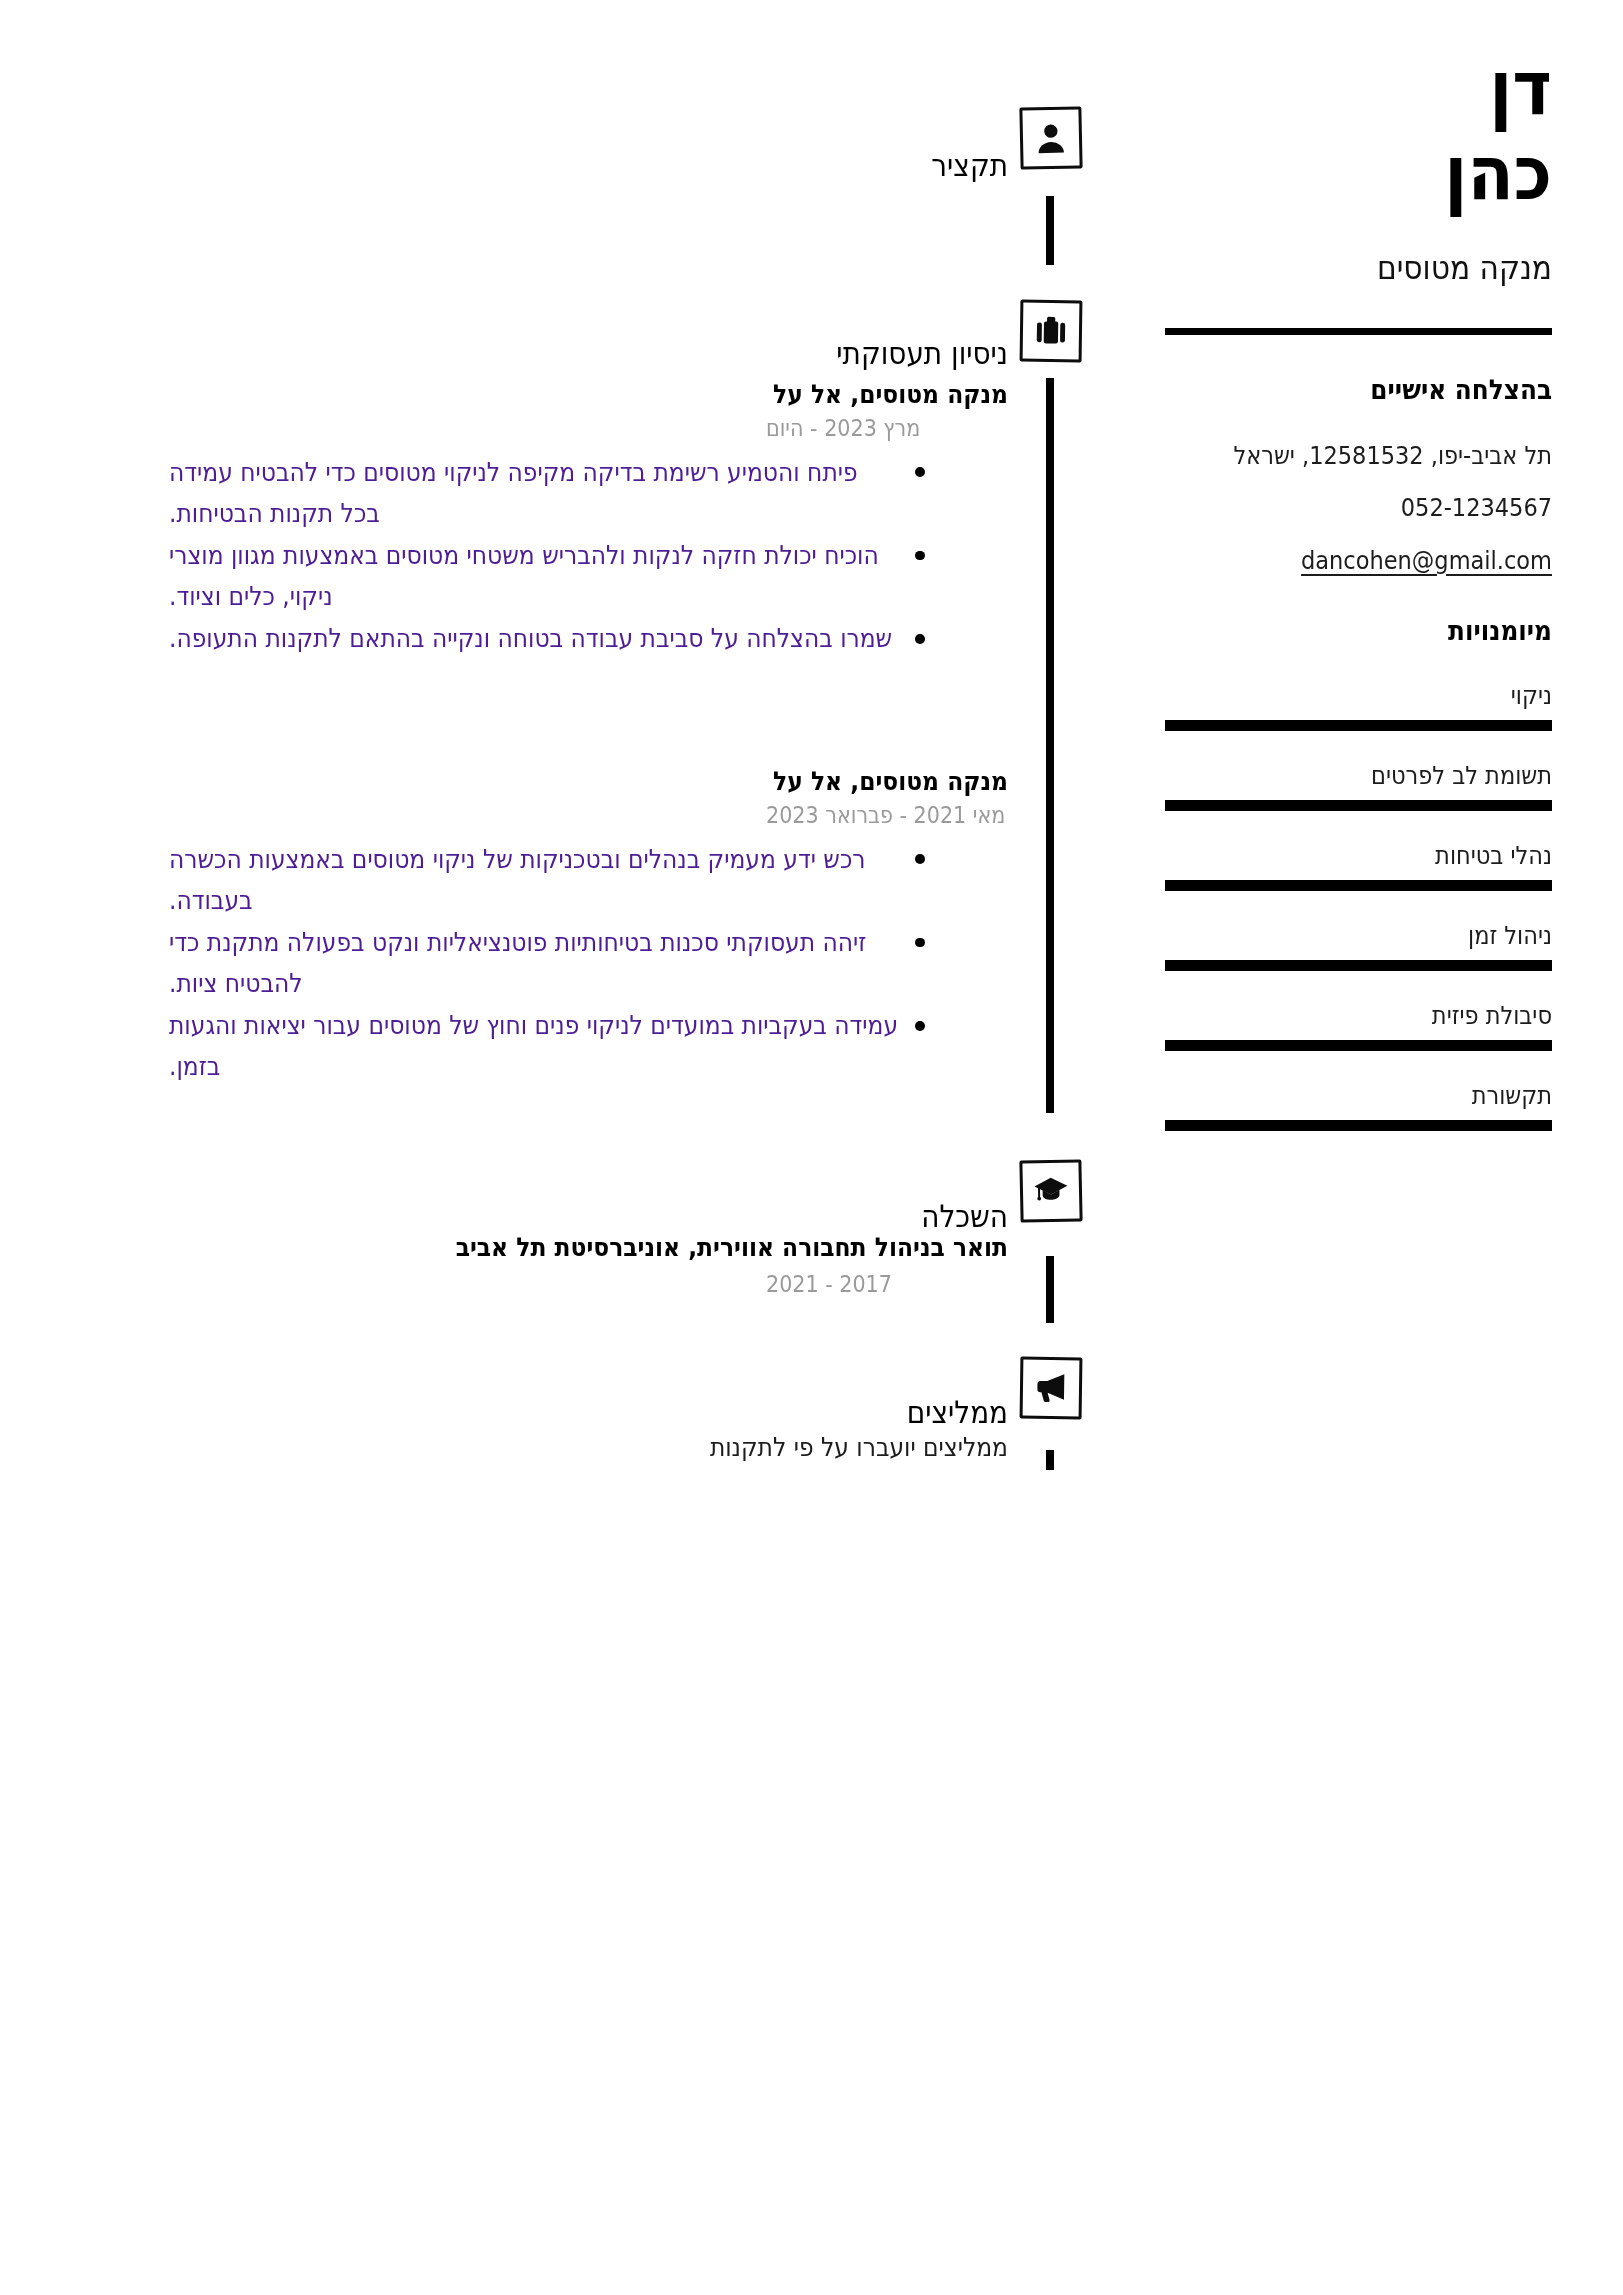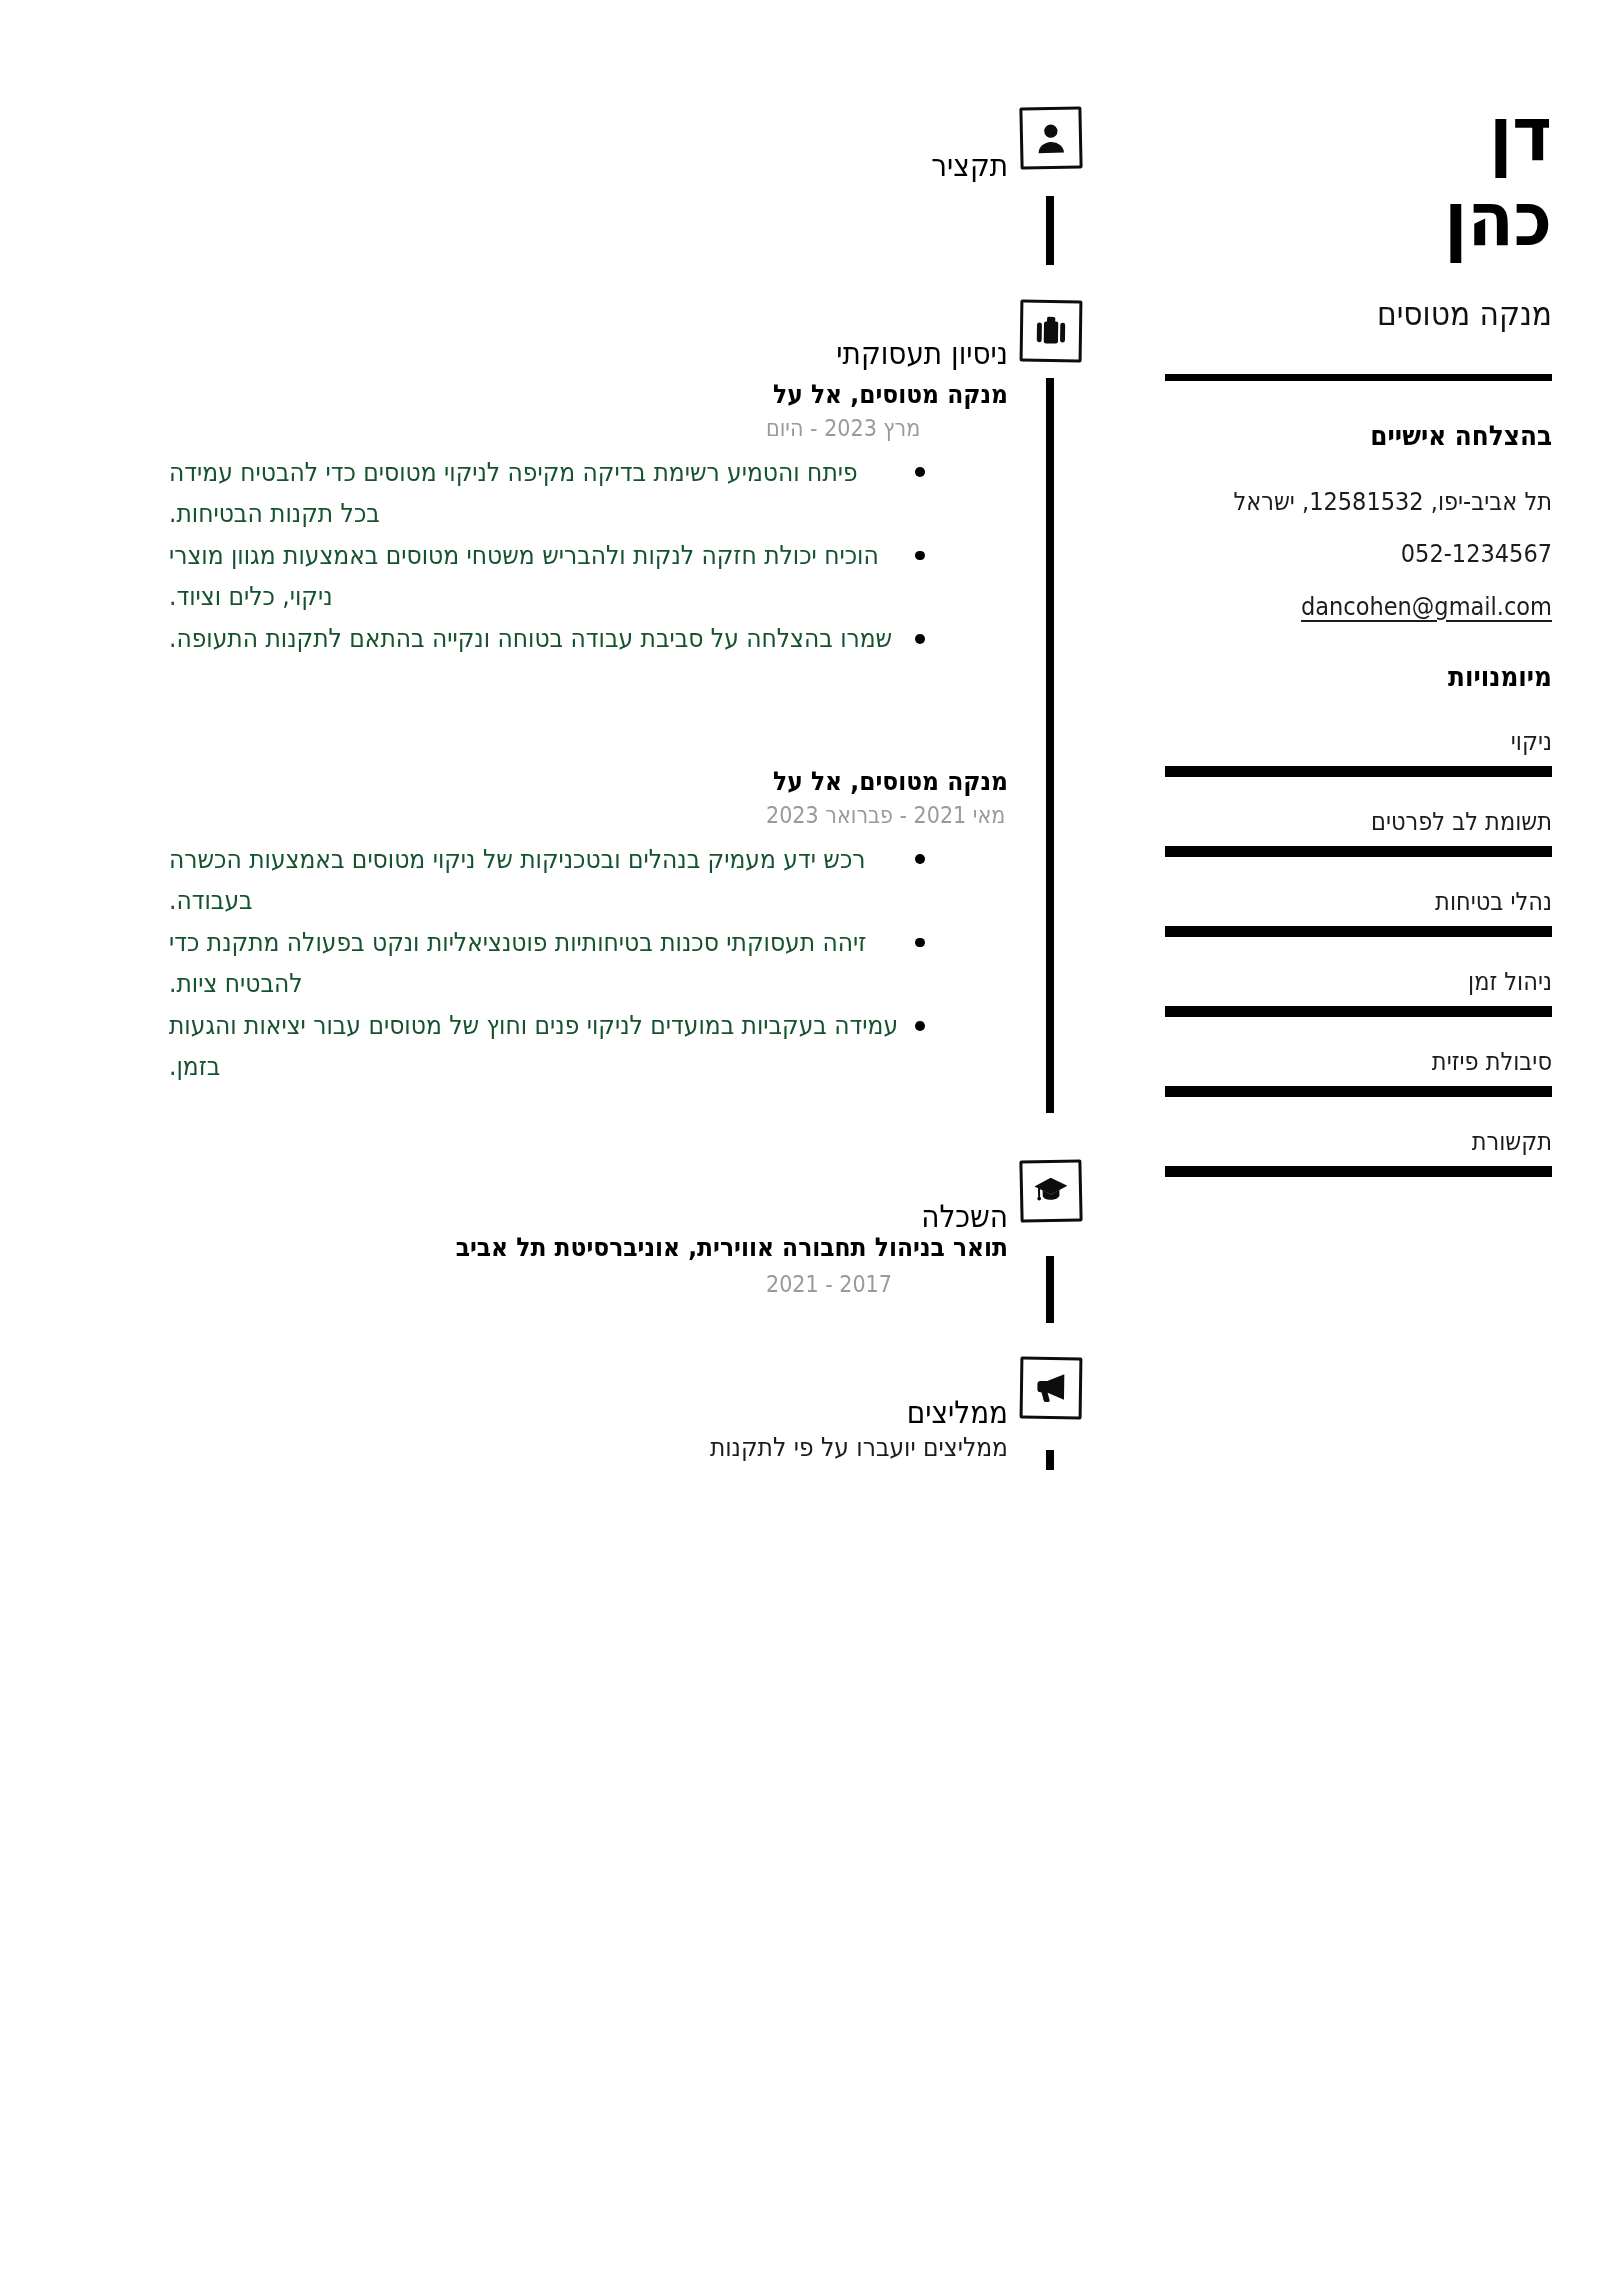"דן" .name { margin-top: 92px -> 46px }
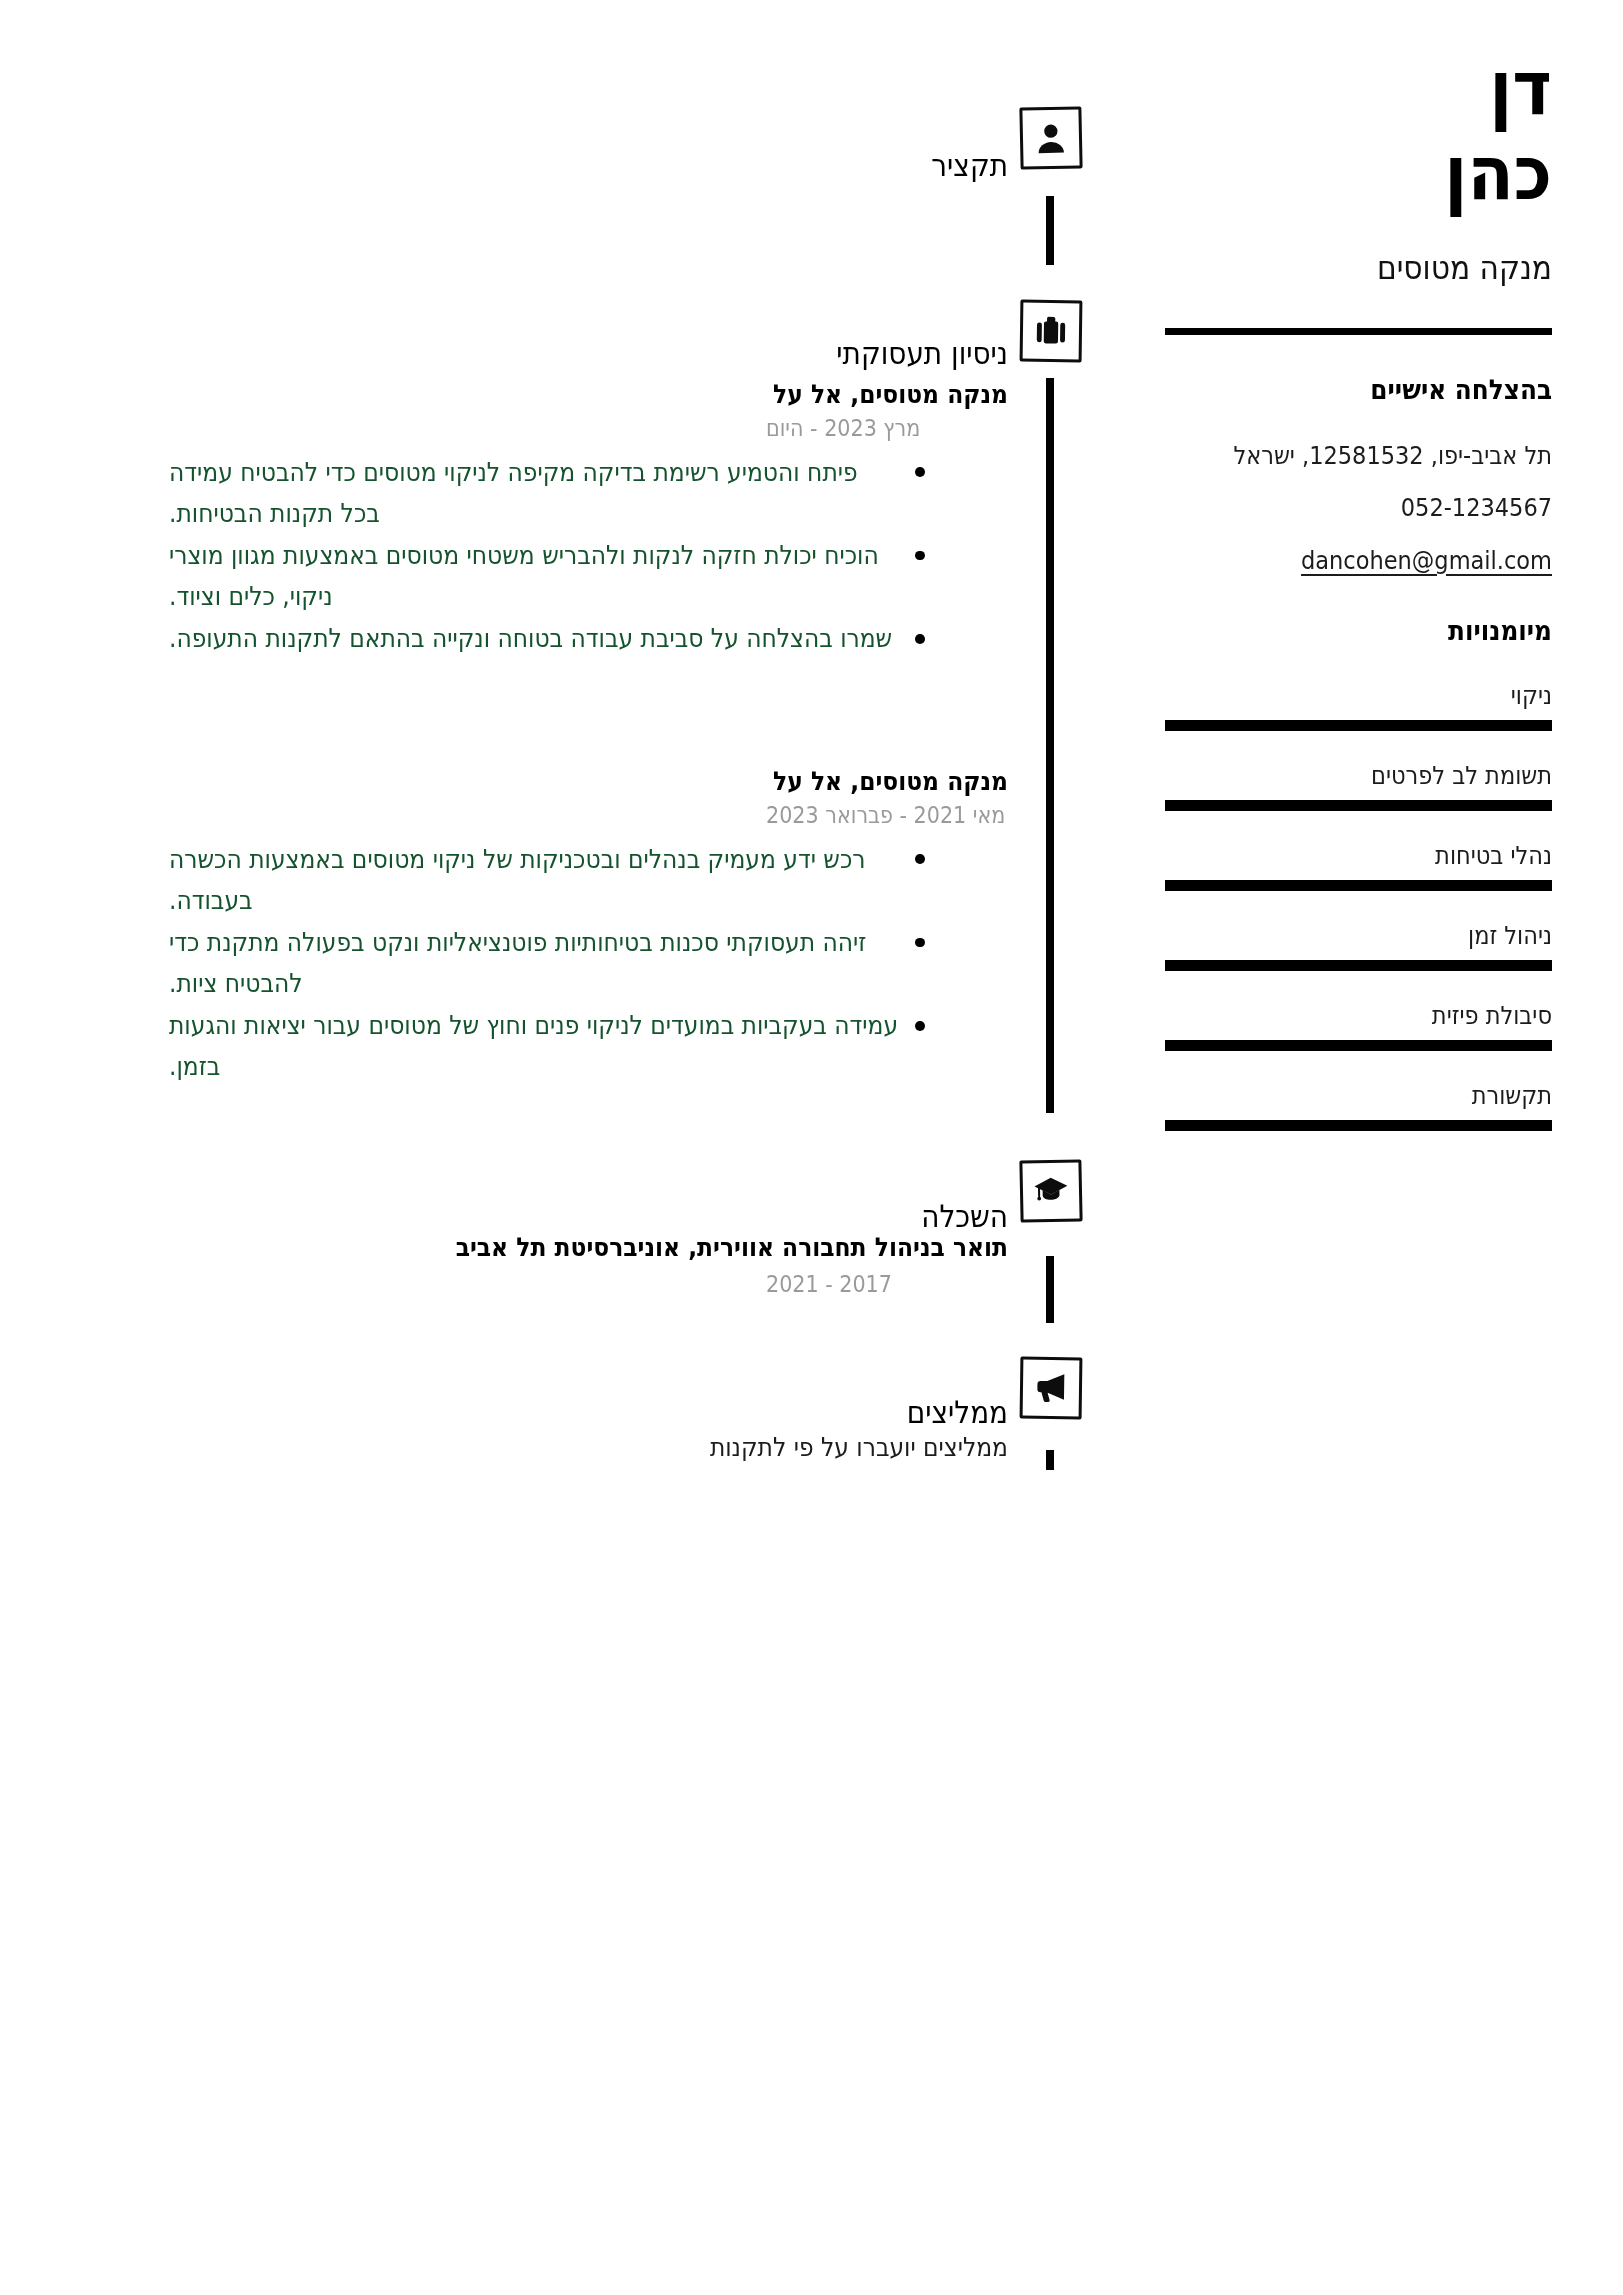"פיתח והטמיע רשימת בדיקה מקיפה" .bullets li { color: #14532d -> #4c1d95 }
